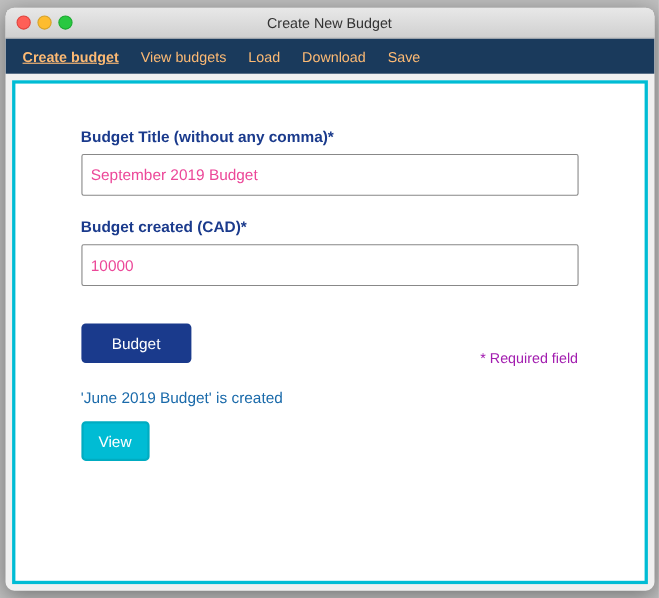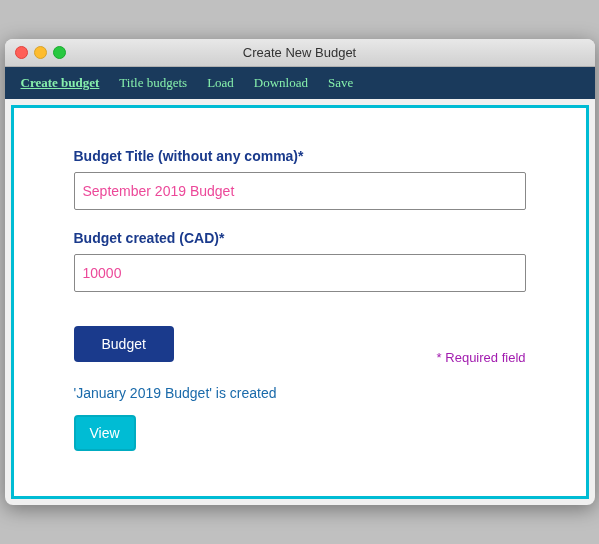"Create New Budget" .window { height: 466px -> 530px }
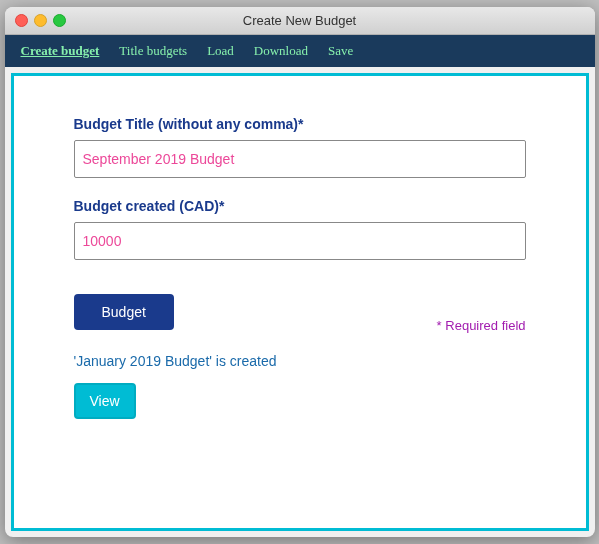"Create budget" .menu-item { color: #86efac -> #fdba74; font-family: Liberation Serif, serif -> none }
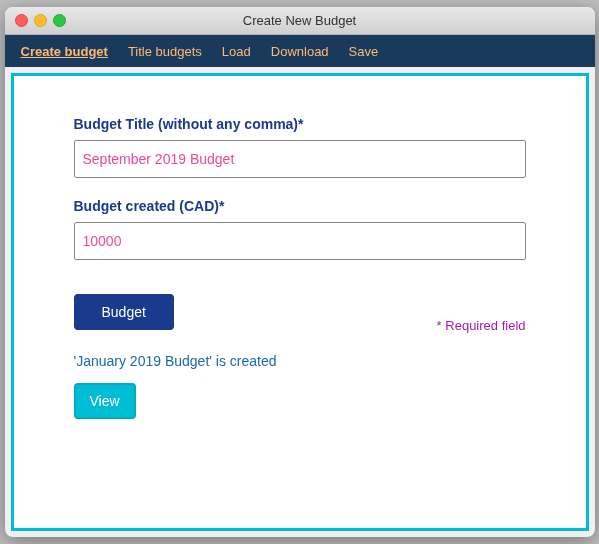"Title budgets" div.menu-item { text: Title -> View }
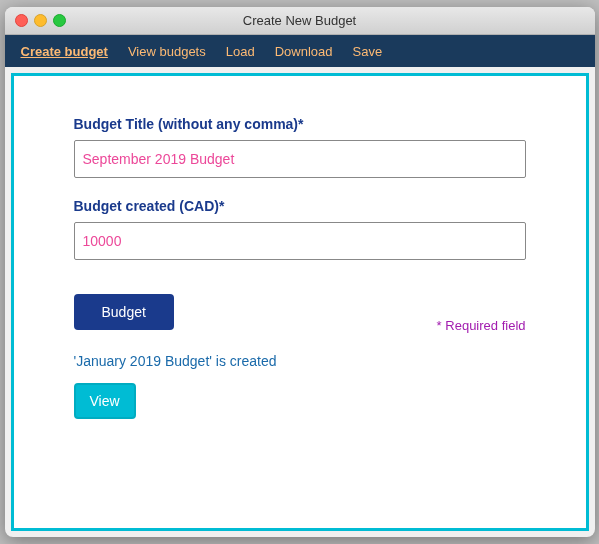"'January 2019 Budget' is created" div.success-message { text: 'January -> 'June }
